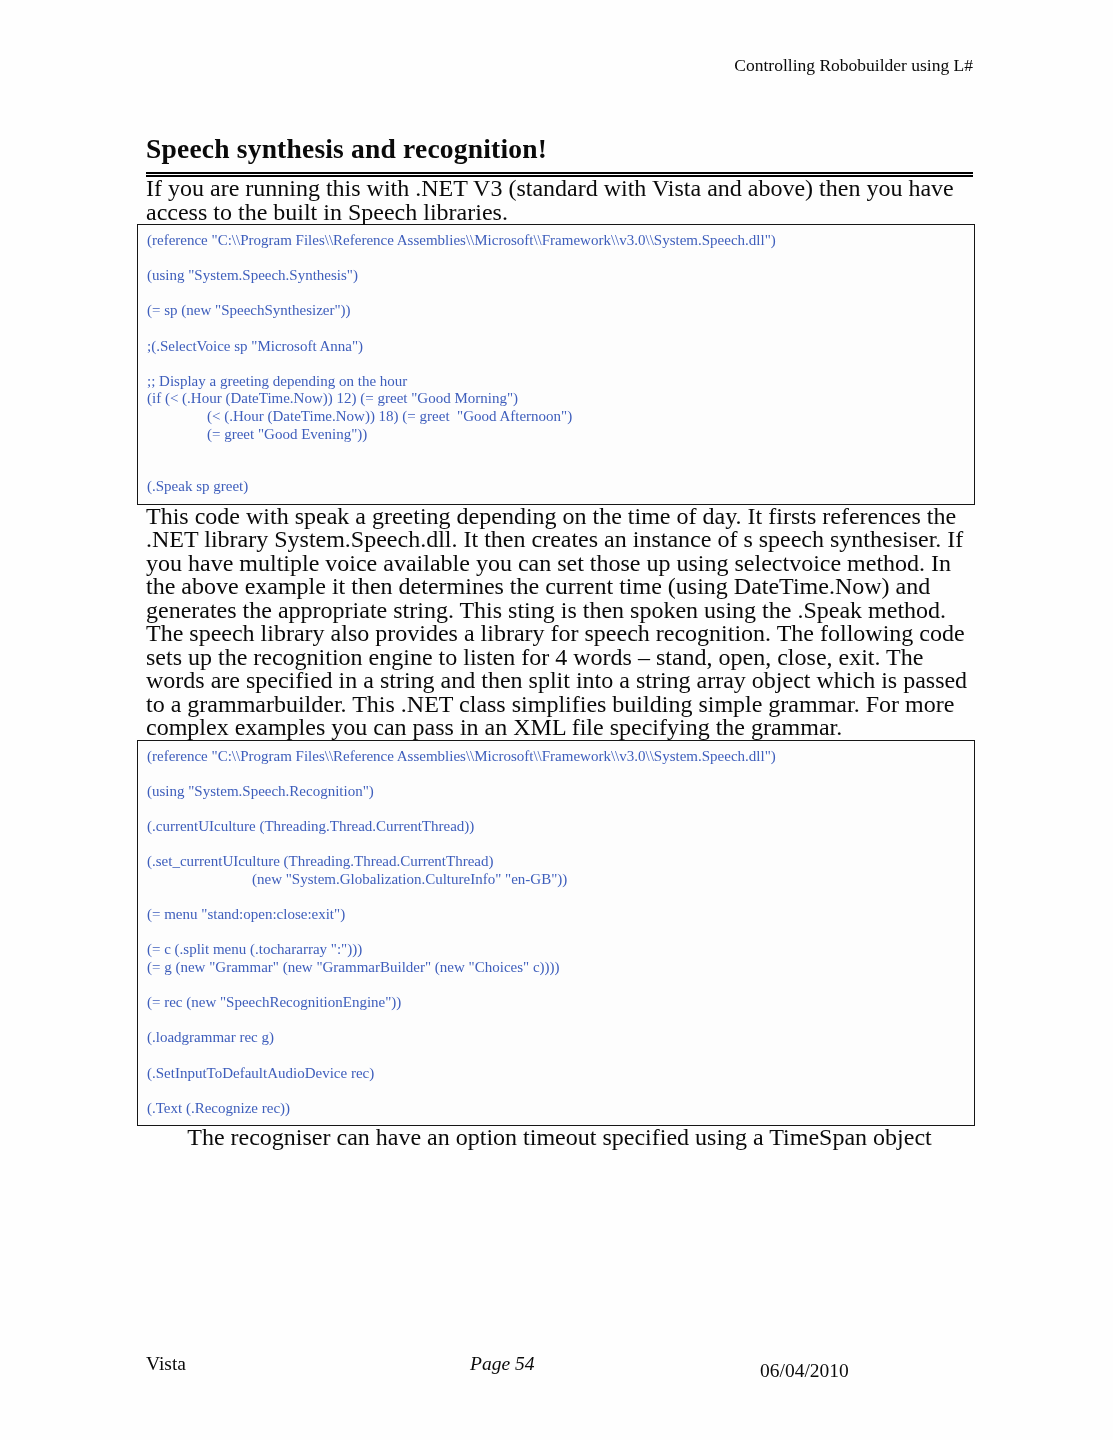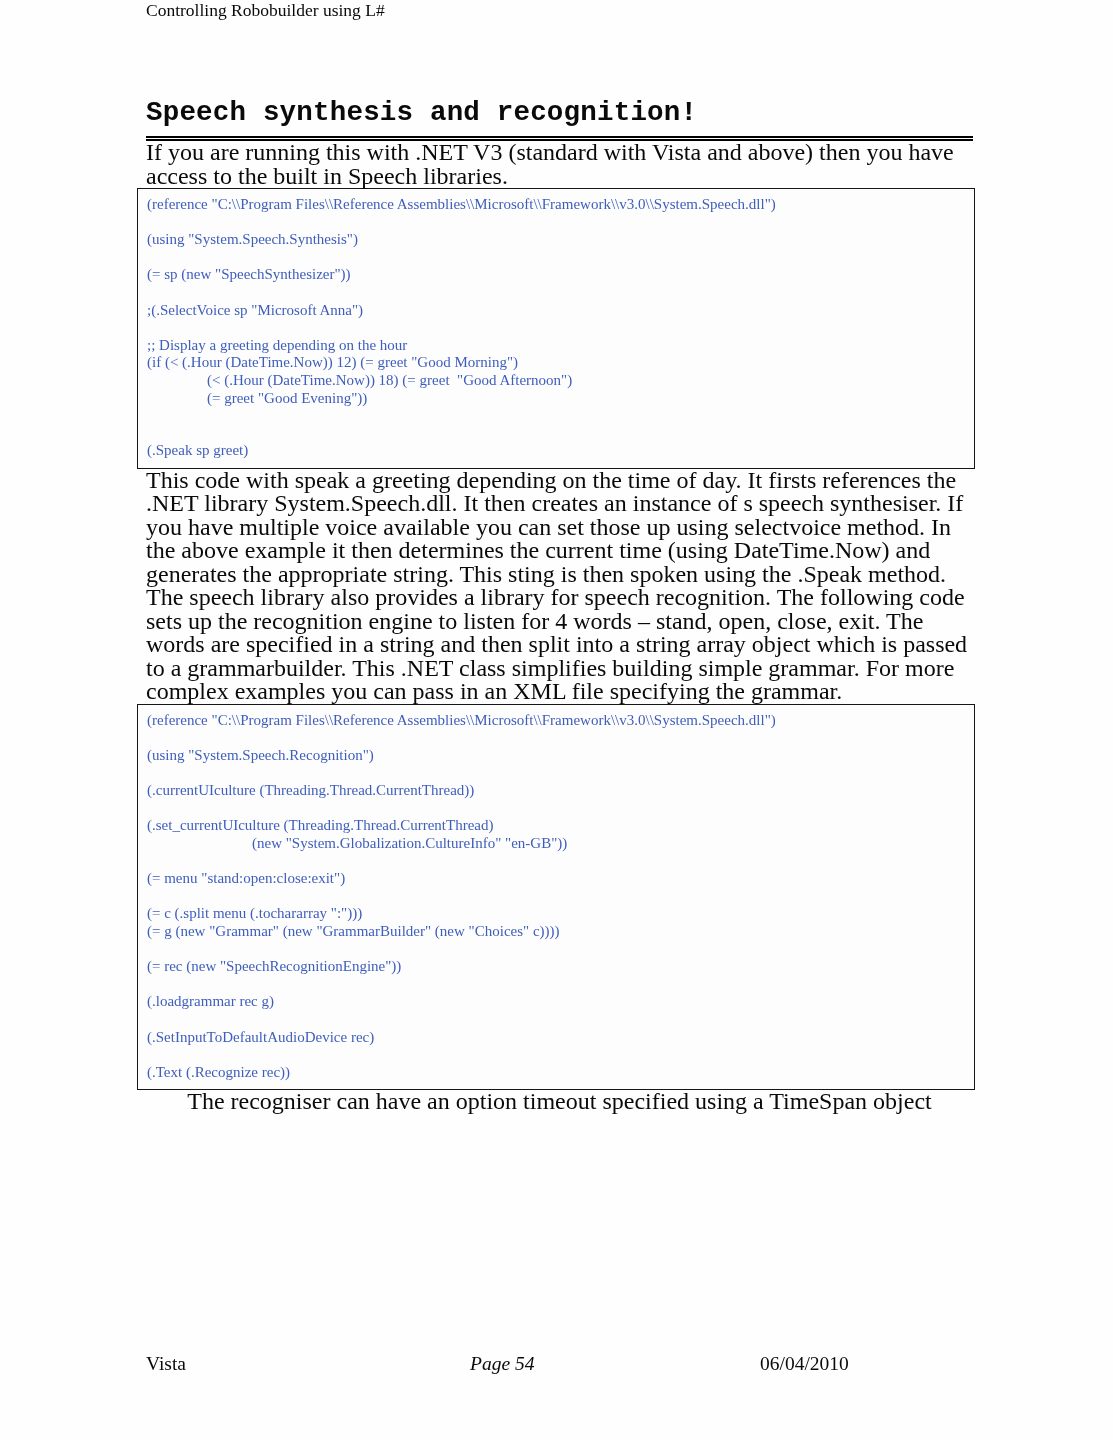"Controlling Robobuilder using L#" .doc-header { margin-top: none -> 55px; text-align: none -> right }
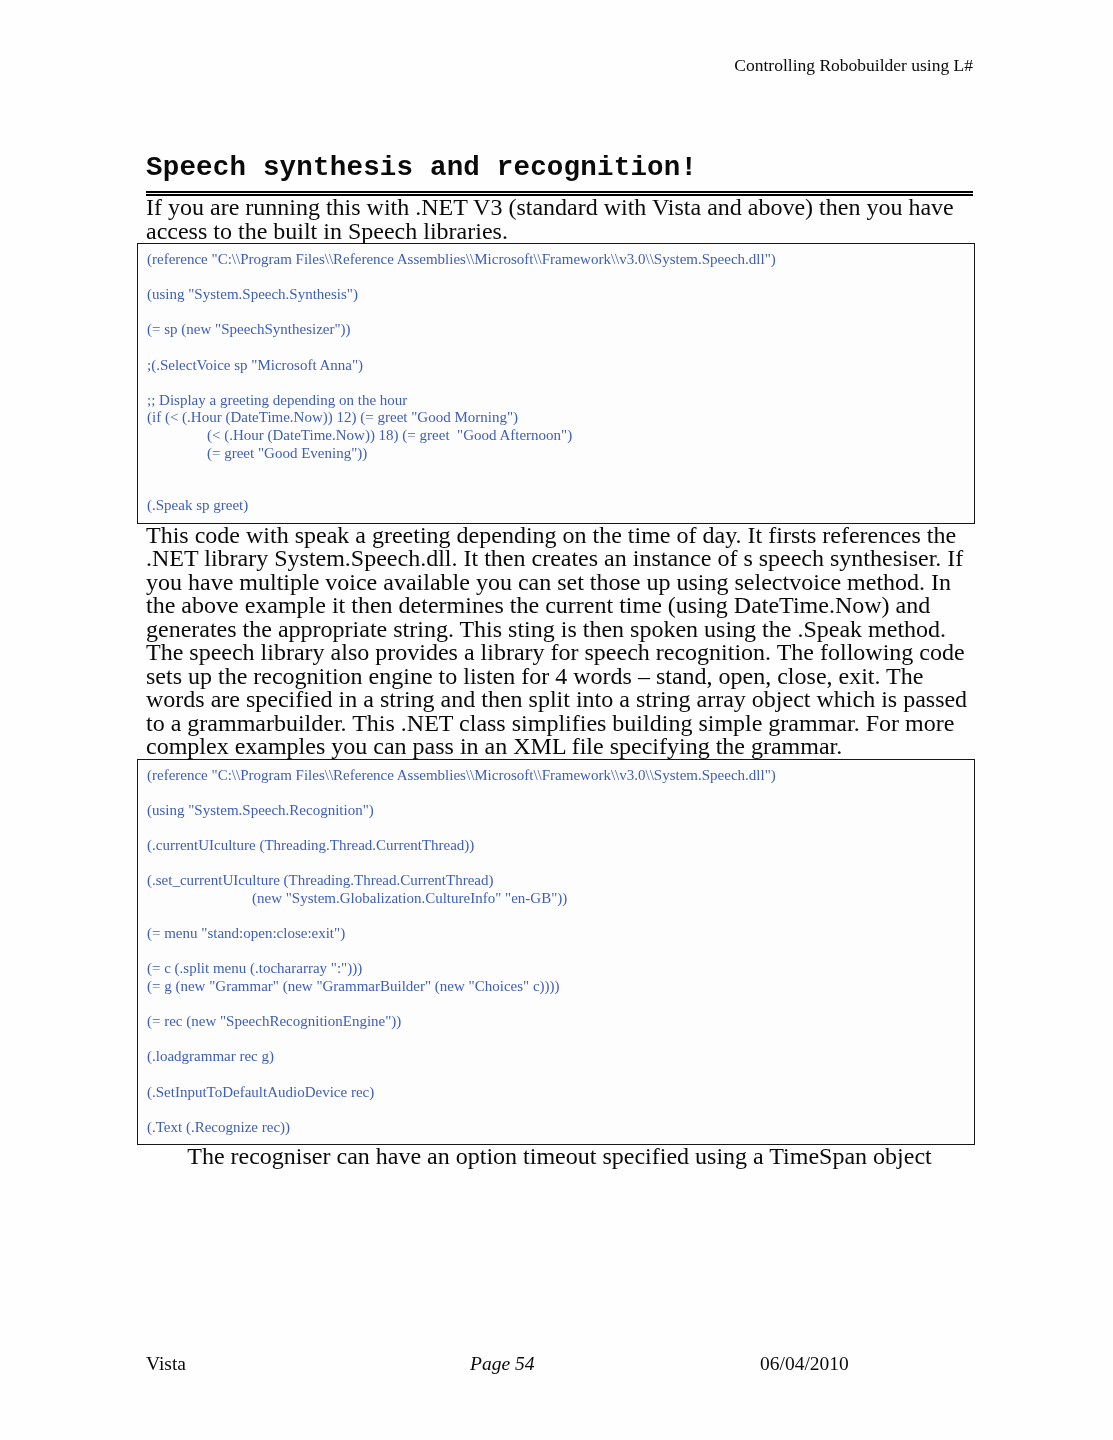"Speech synthesis and recognition!" h1.title { font-family: Liberation Mono, monospace -> Liberation Serif, serif; margin: 77px 0 0 0 -> 58px 0 0 0 }
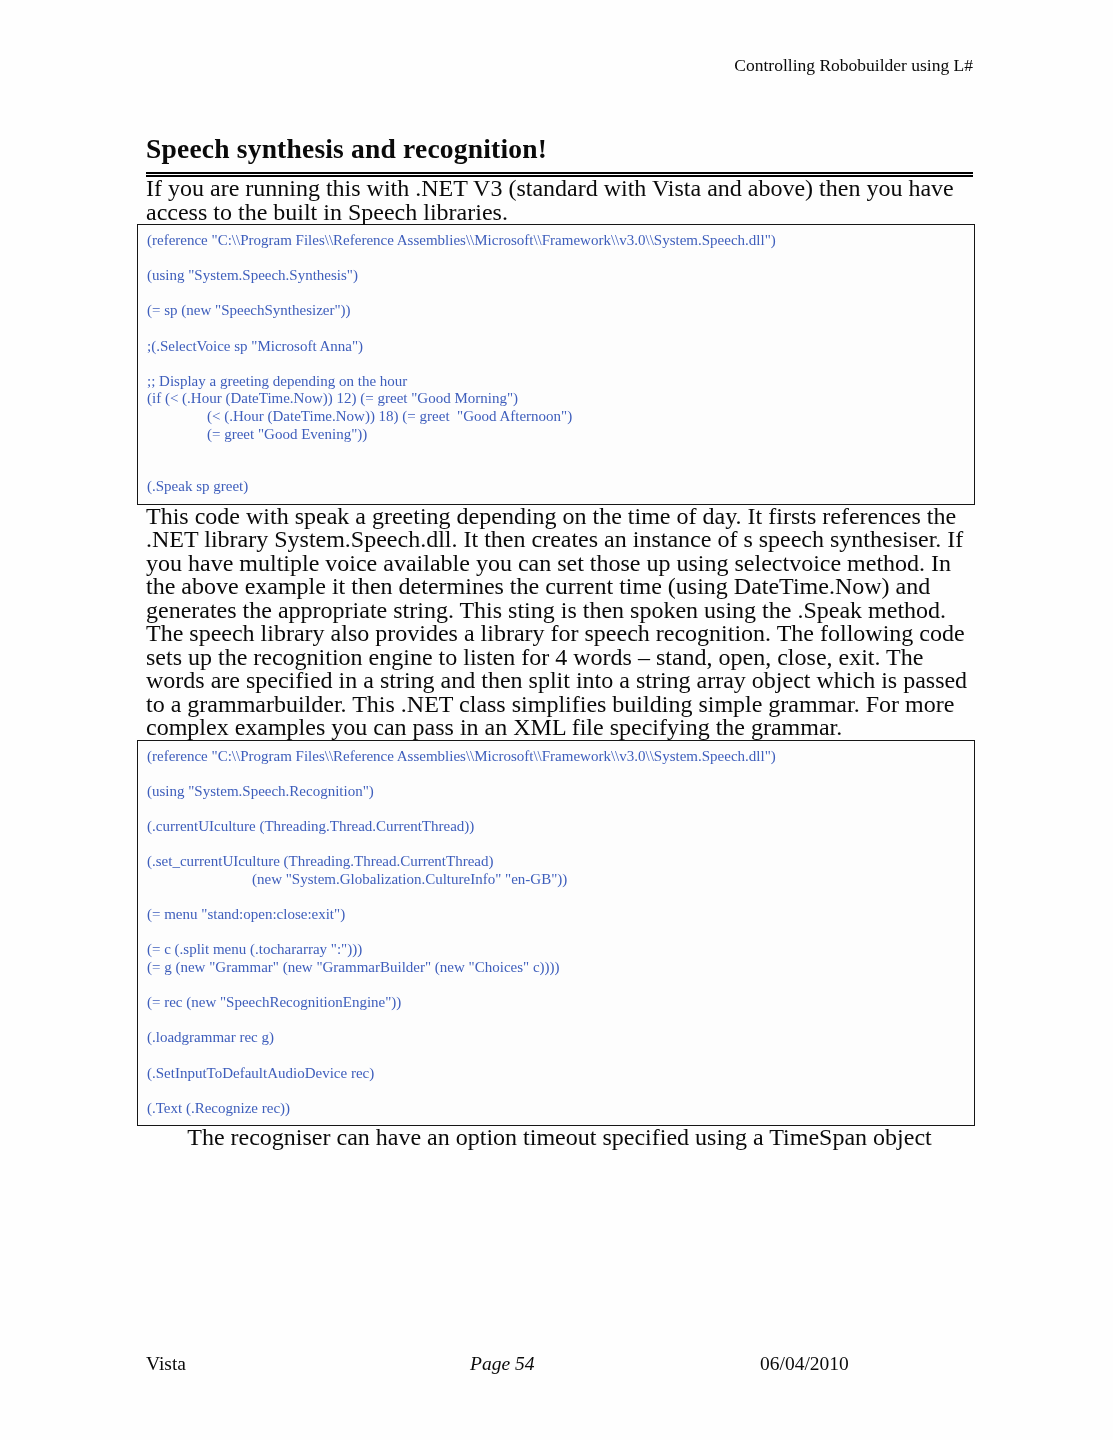"06/04/2010" .footer .right { top: 0 -> 7px }
